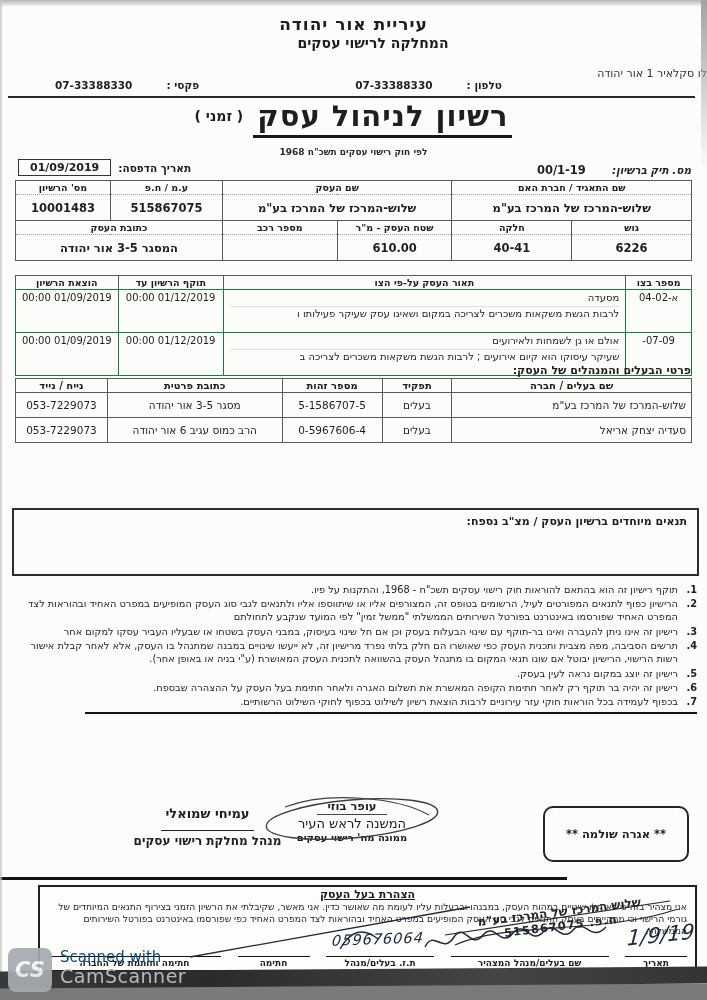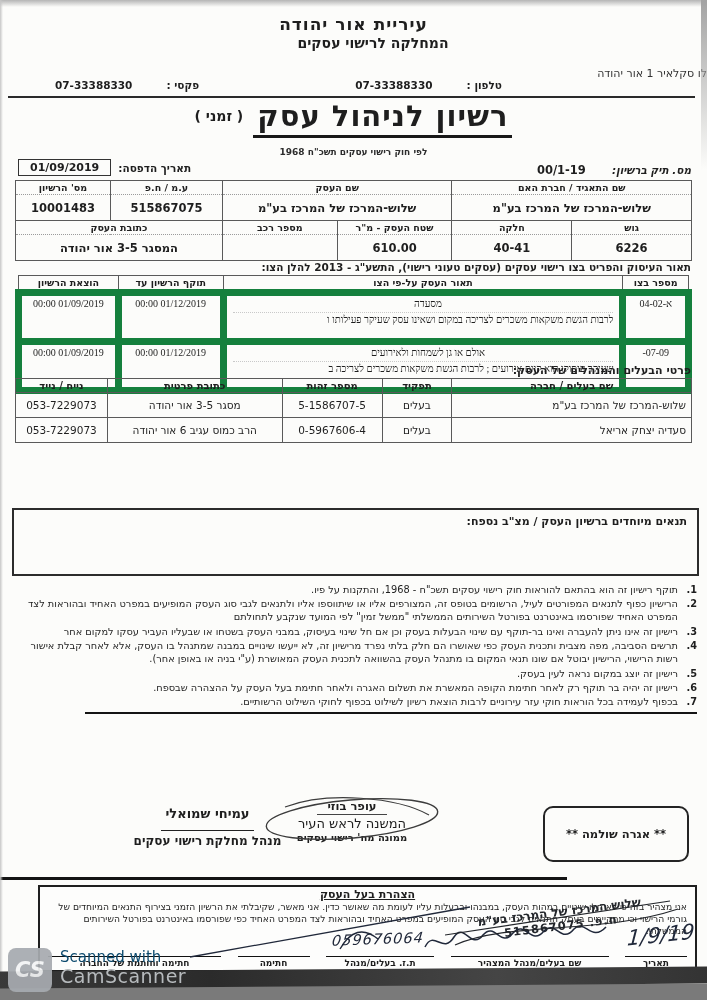"תאור העיסוק והפריט בצו רישוי" div.occ-title { html: <div>תאור העיסוק והפריט בצו רישוי עסקים (עסקים טעוני רישוי), התשע"ג - 2013 להלן הצו:</div> -> none }
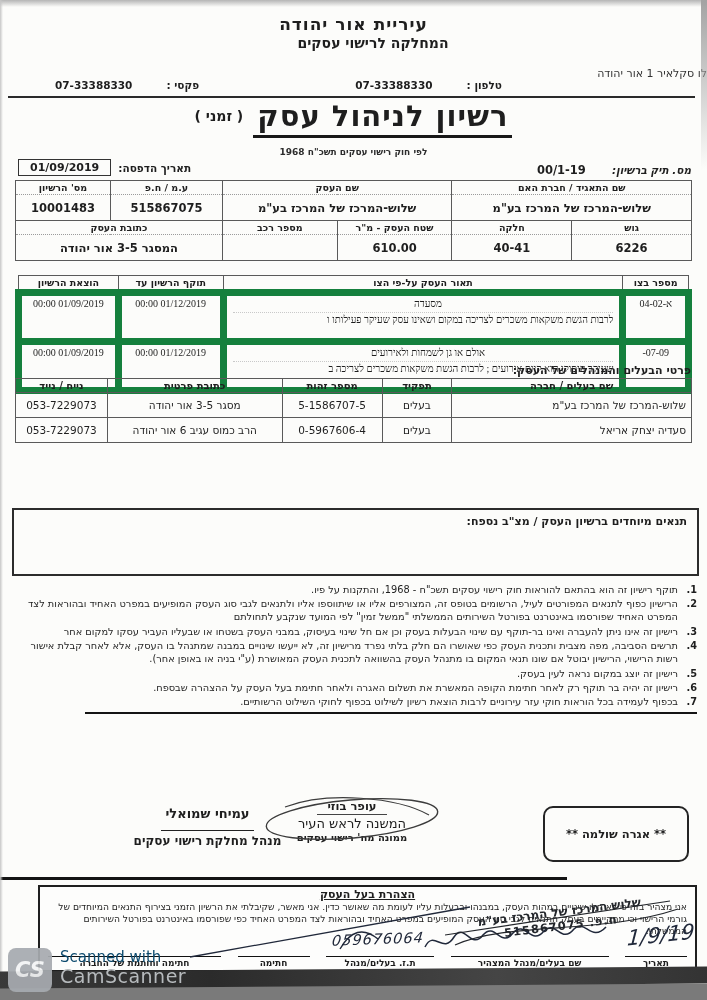"01/09/2019 00:00" .tbl-occ td { border: 7px solid #15803d -> 1px solid #15803d; font-family: Liberation Serif, serif -> none }
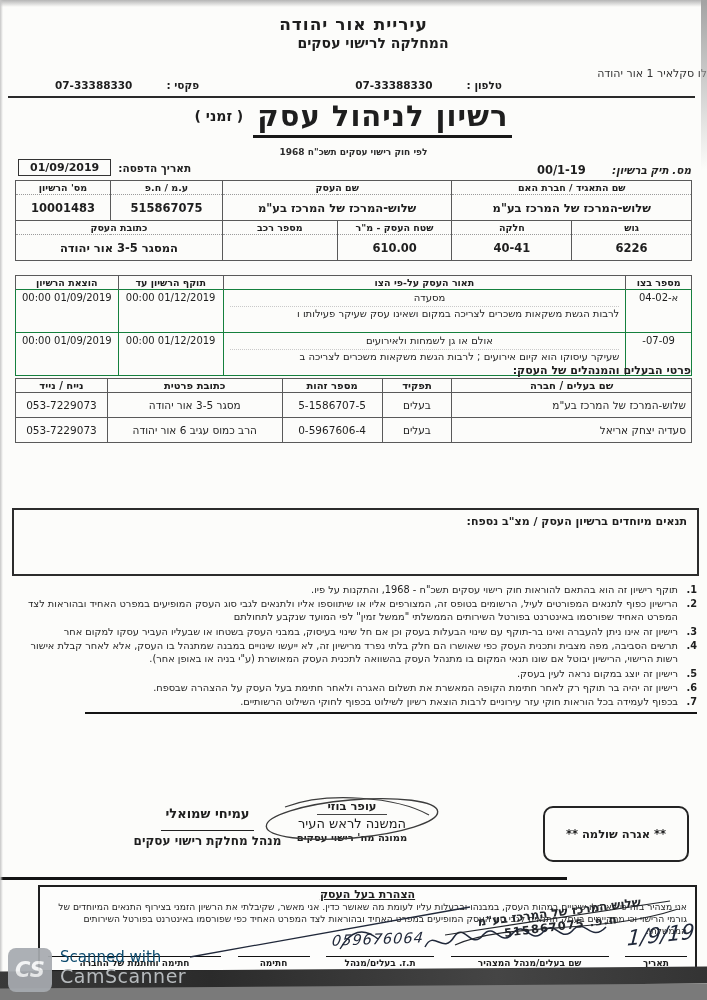"מסעדה" .tbl-occ .occ-name { text-align: center -> right }
